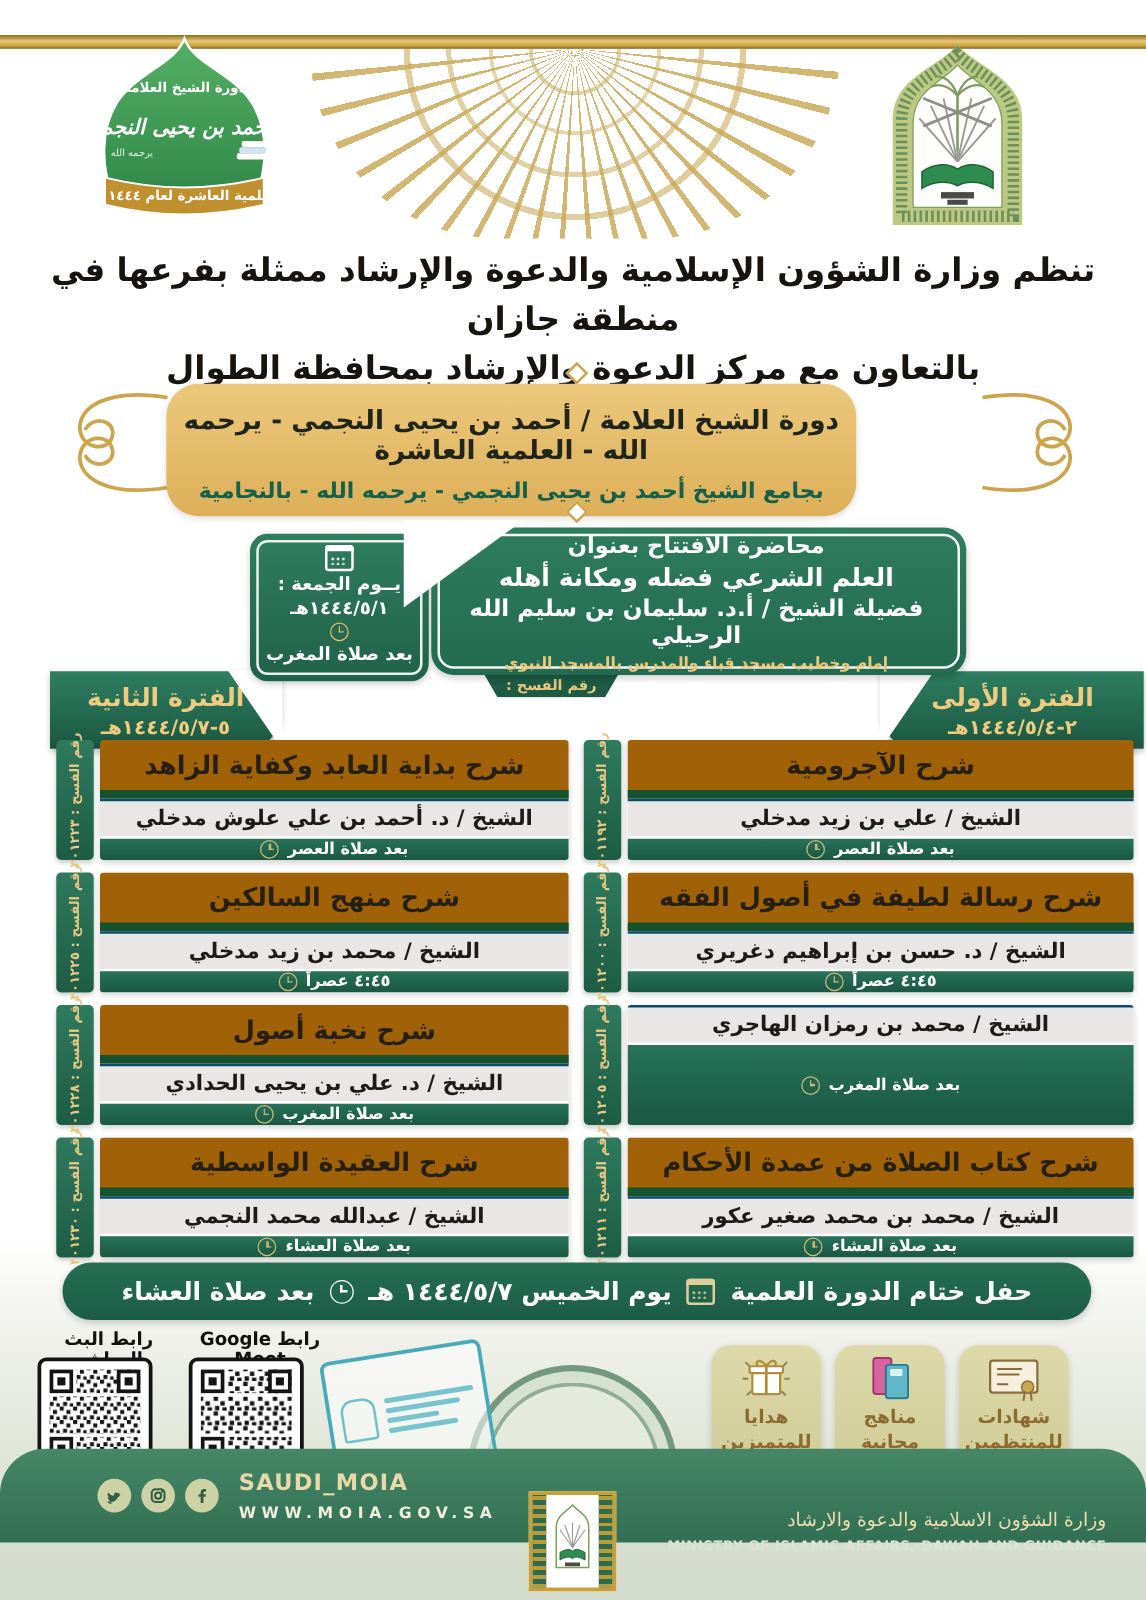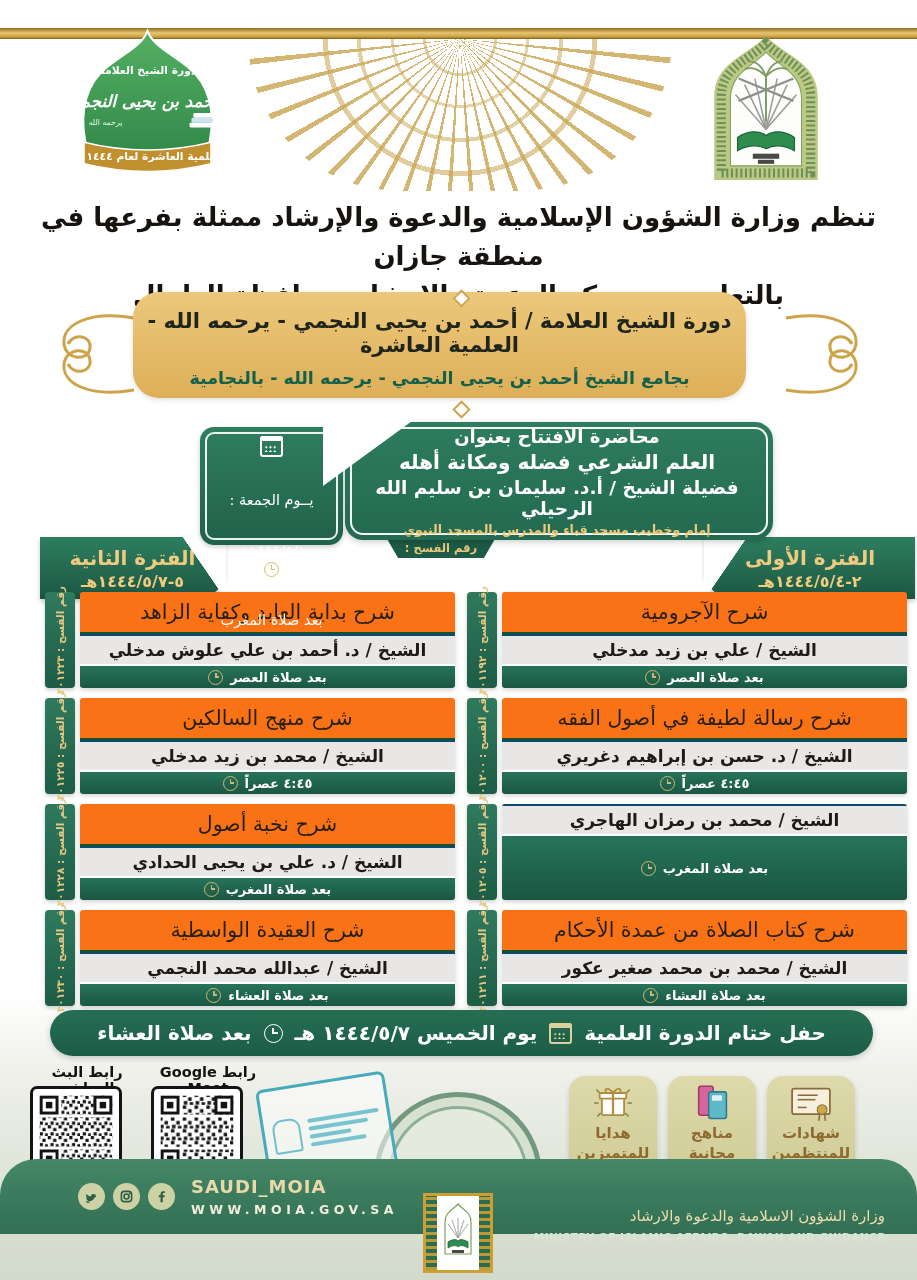"دورة الشيخ العلامة / أحمد" .banner { top: 292px -> 307px; width: 613px -> 552px }
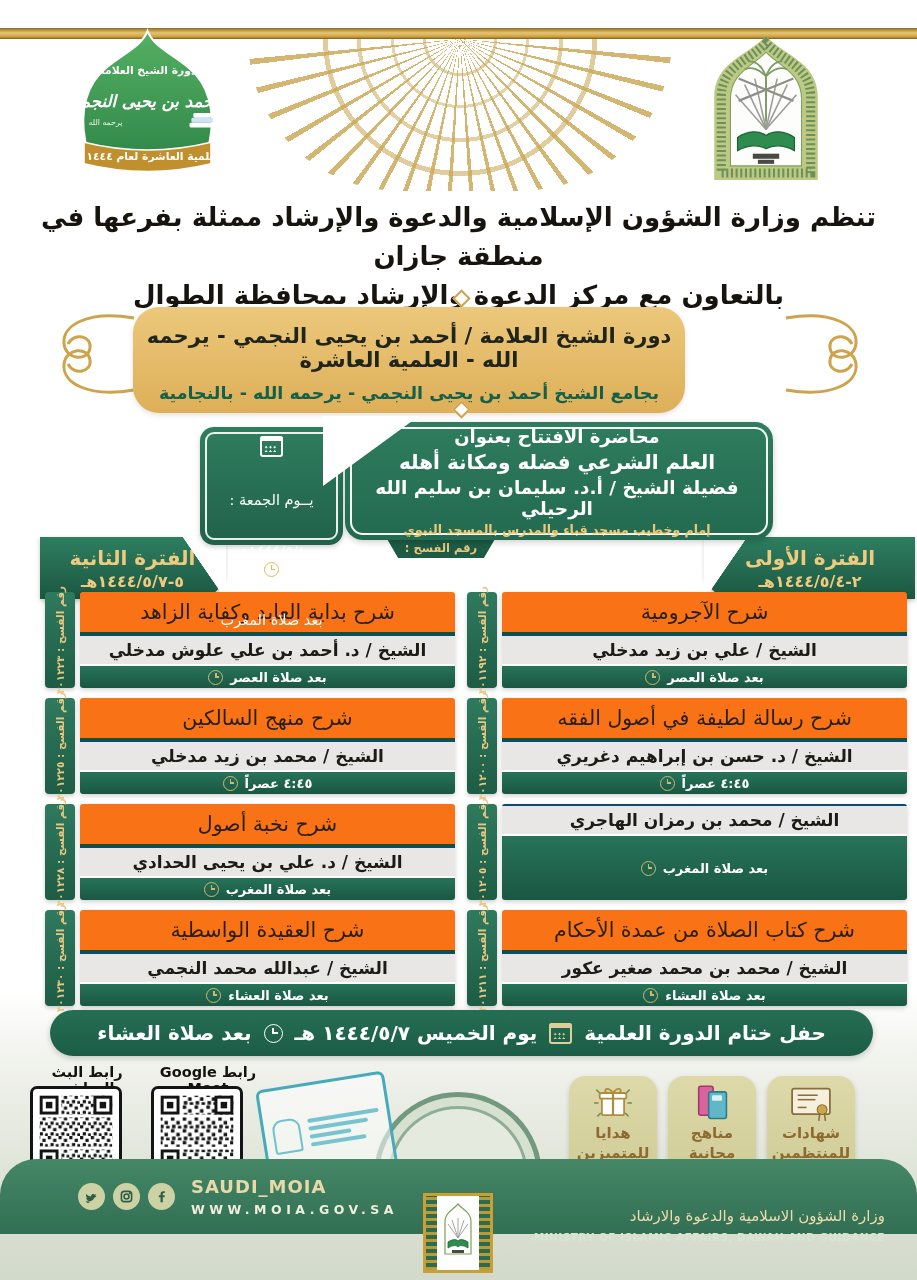"يــوم الجمعة :" .datebox .dl { font-weight: normal -> bold; margin-top: 32px -> none }
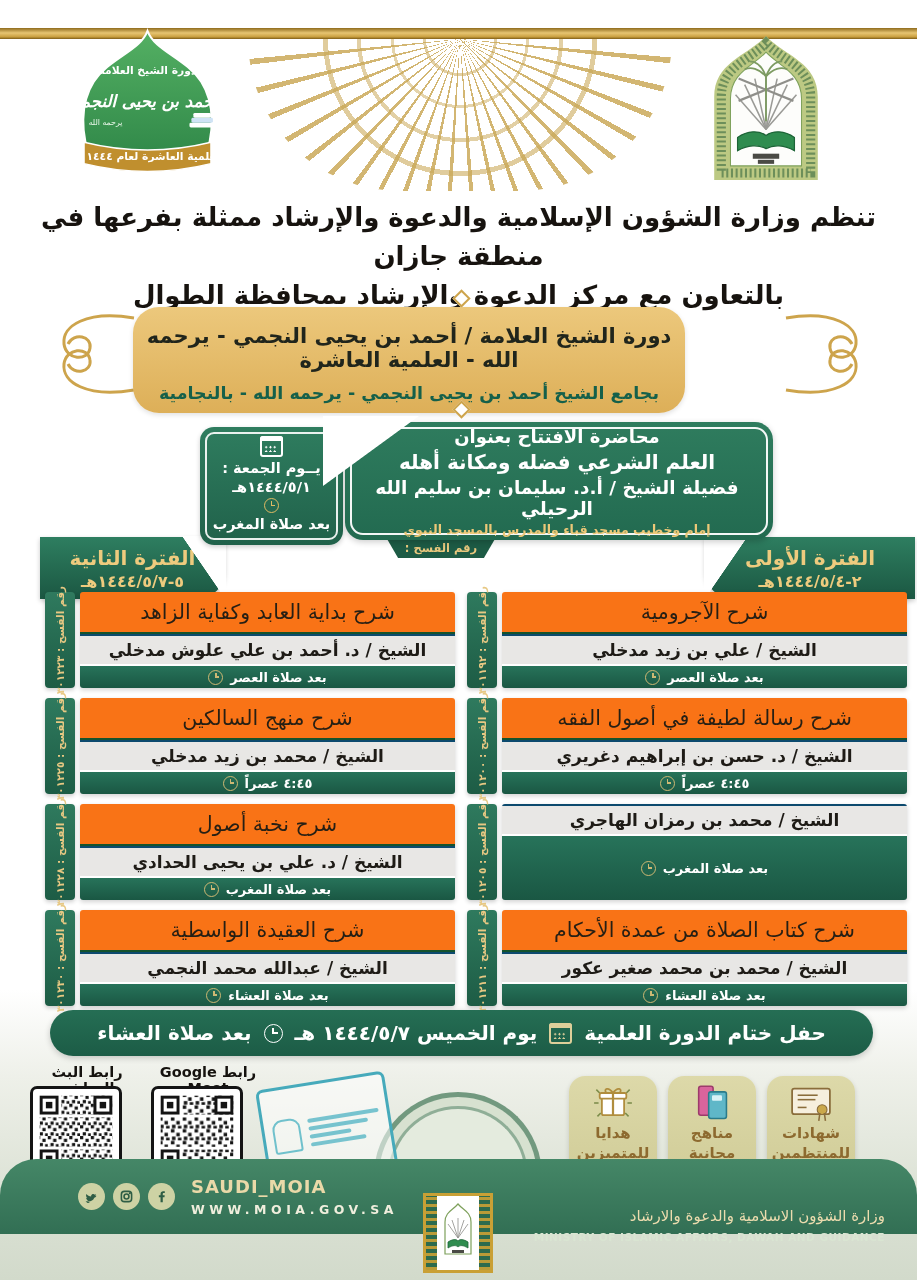"شرح بداية العابد وكفاية الزاهد" .st { background: #f97316 -> #a16207; border-bottom: 2px solid #14532d -> 7px solid #14532d; font-weight: normal -> bold }
